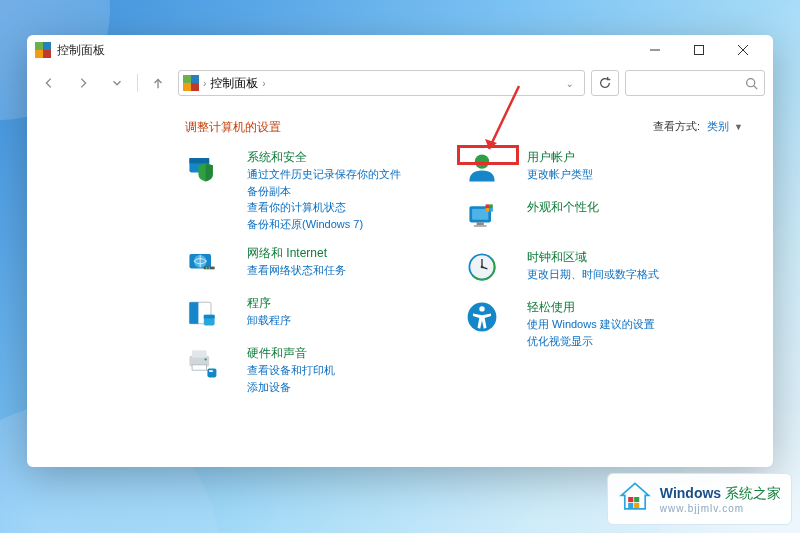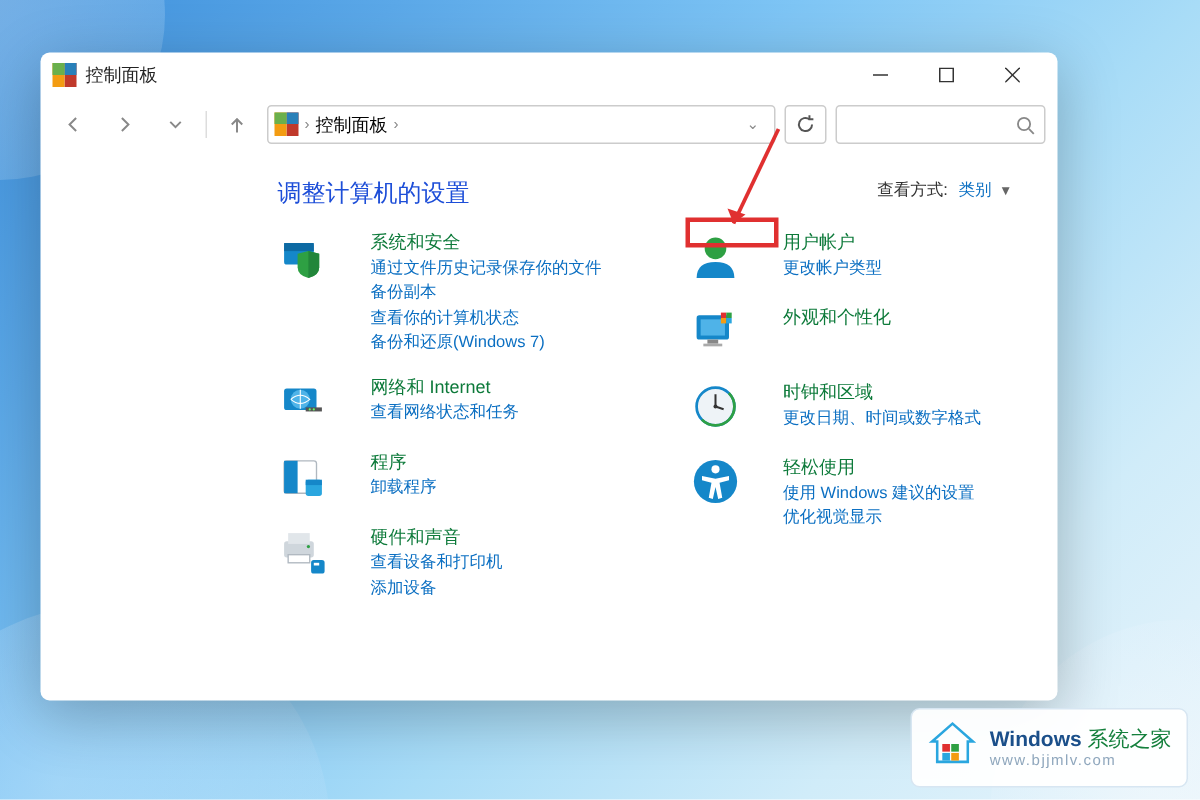"控制面板" .window { width: 678px -> 746px }
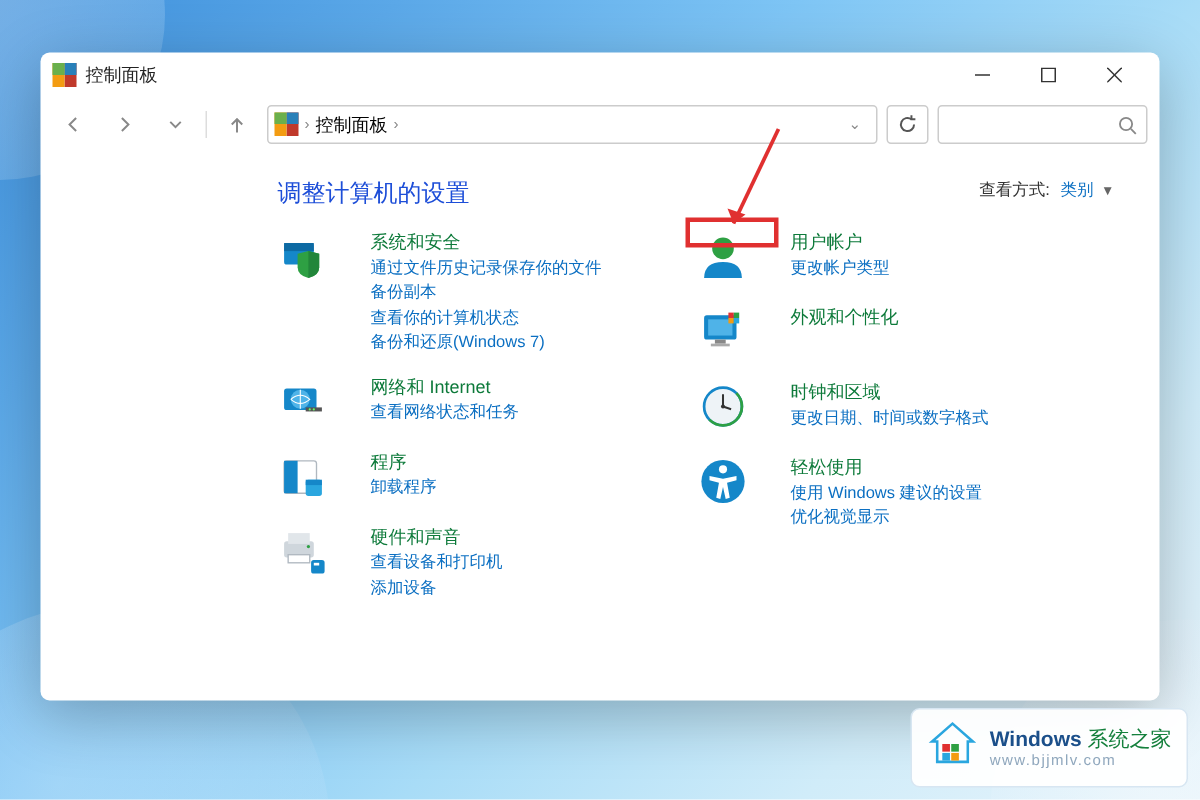"调整计算机的设置" .heading { color: #1d4ed8 -> #c2410c; font-size: 16px -> 12px }
